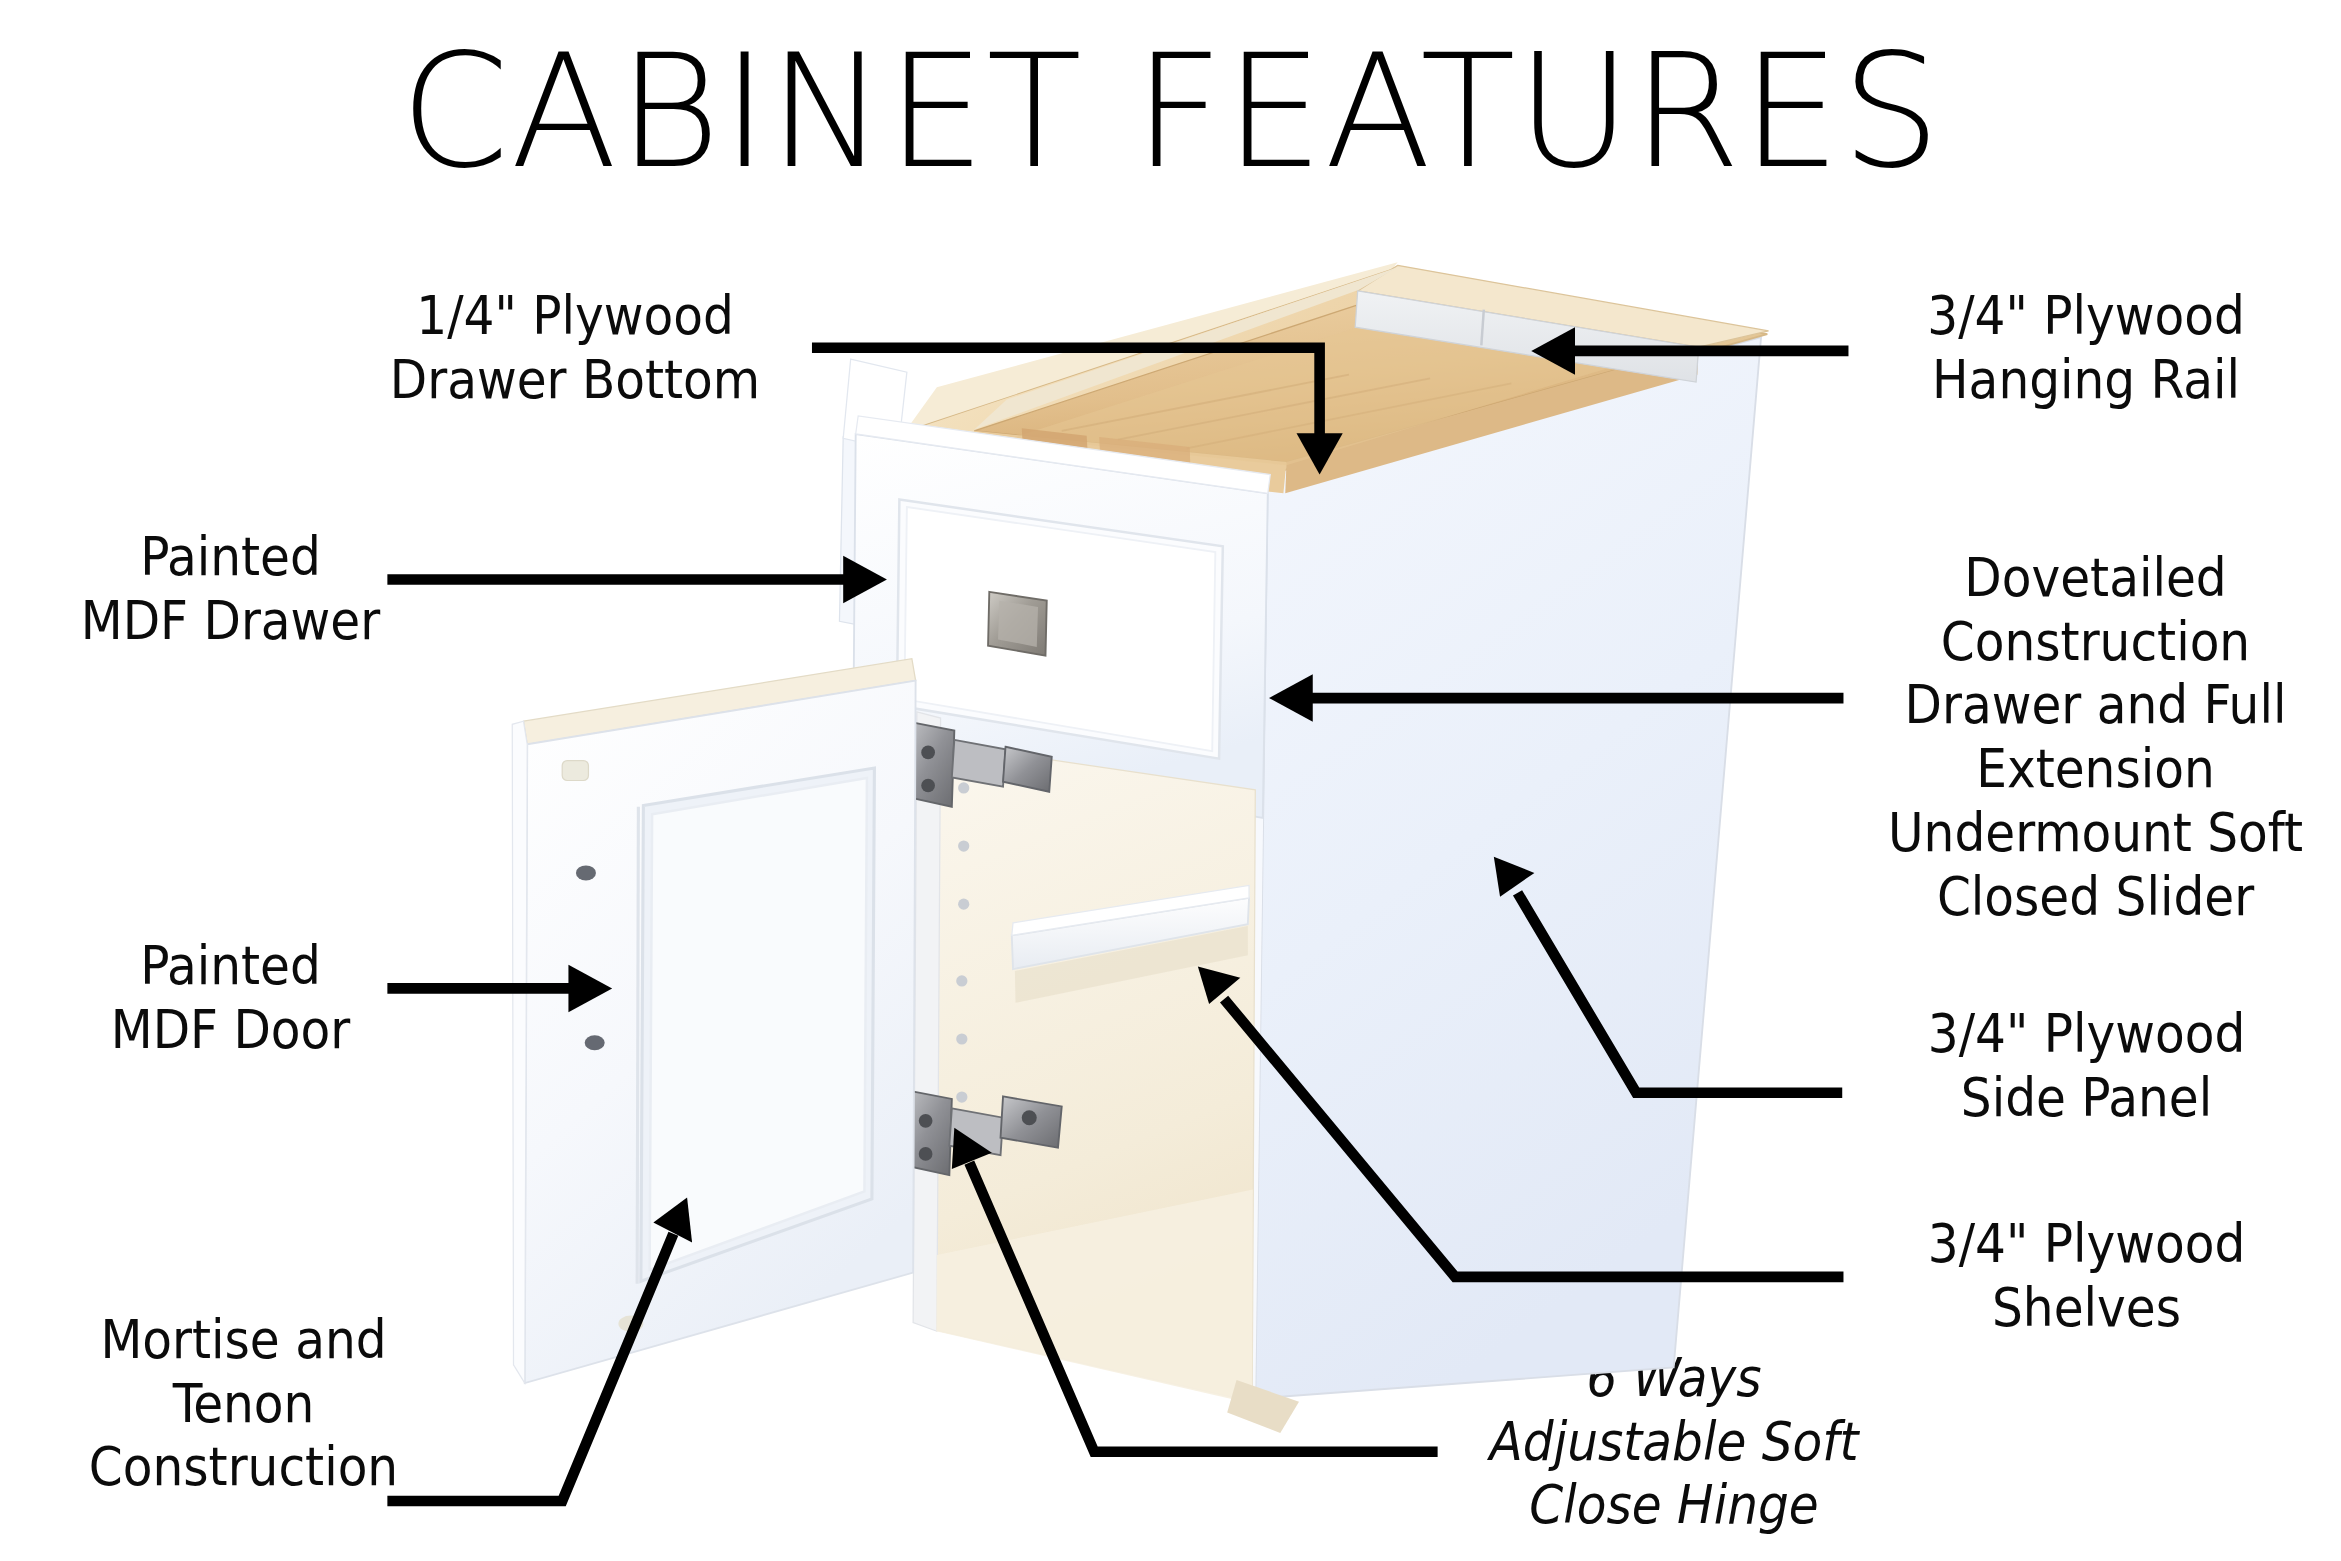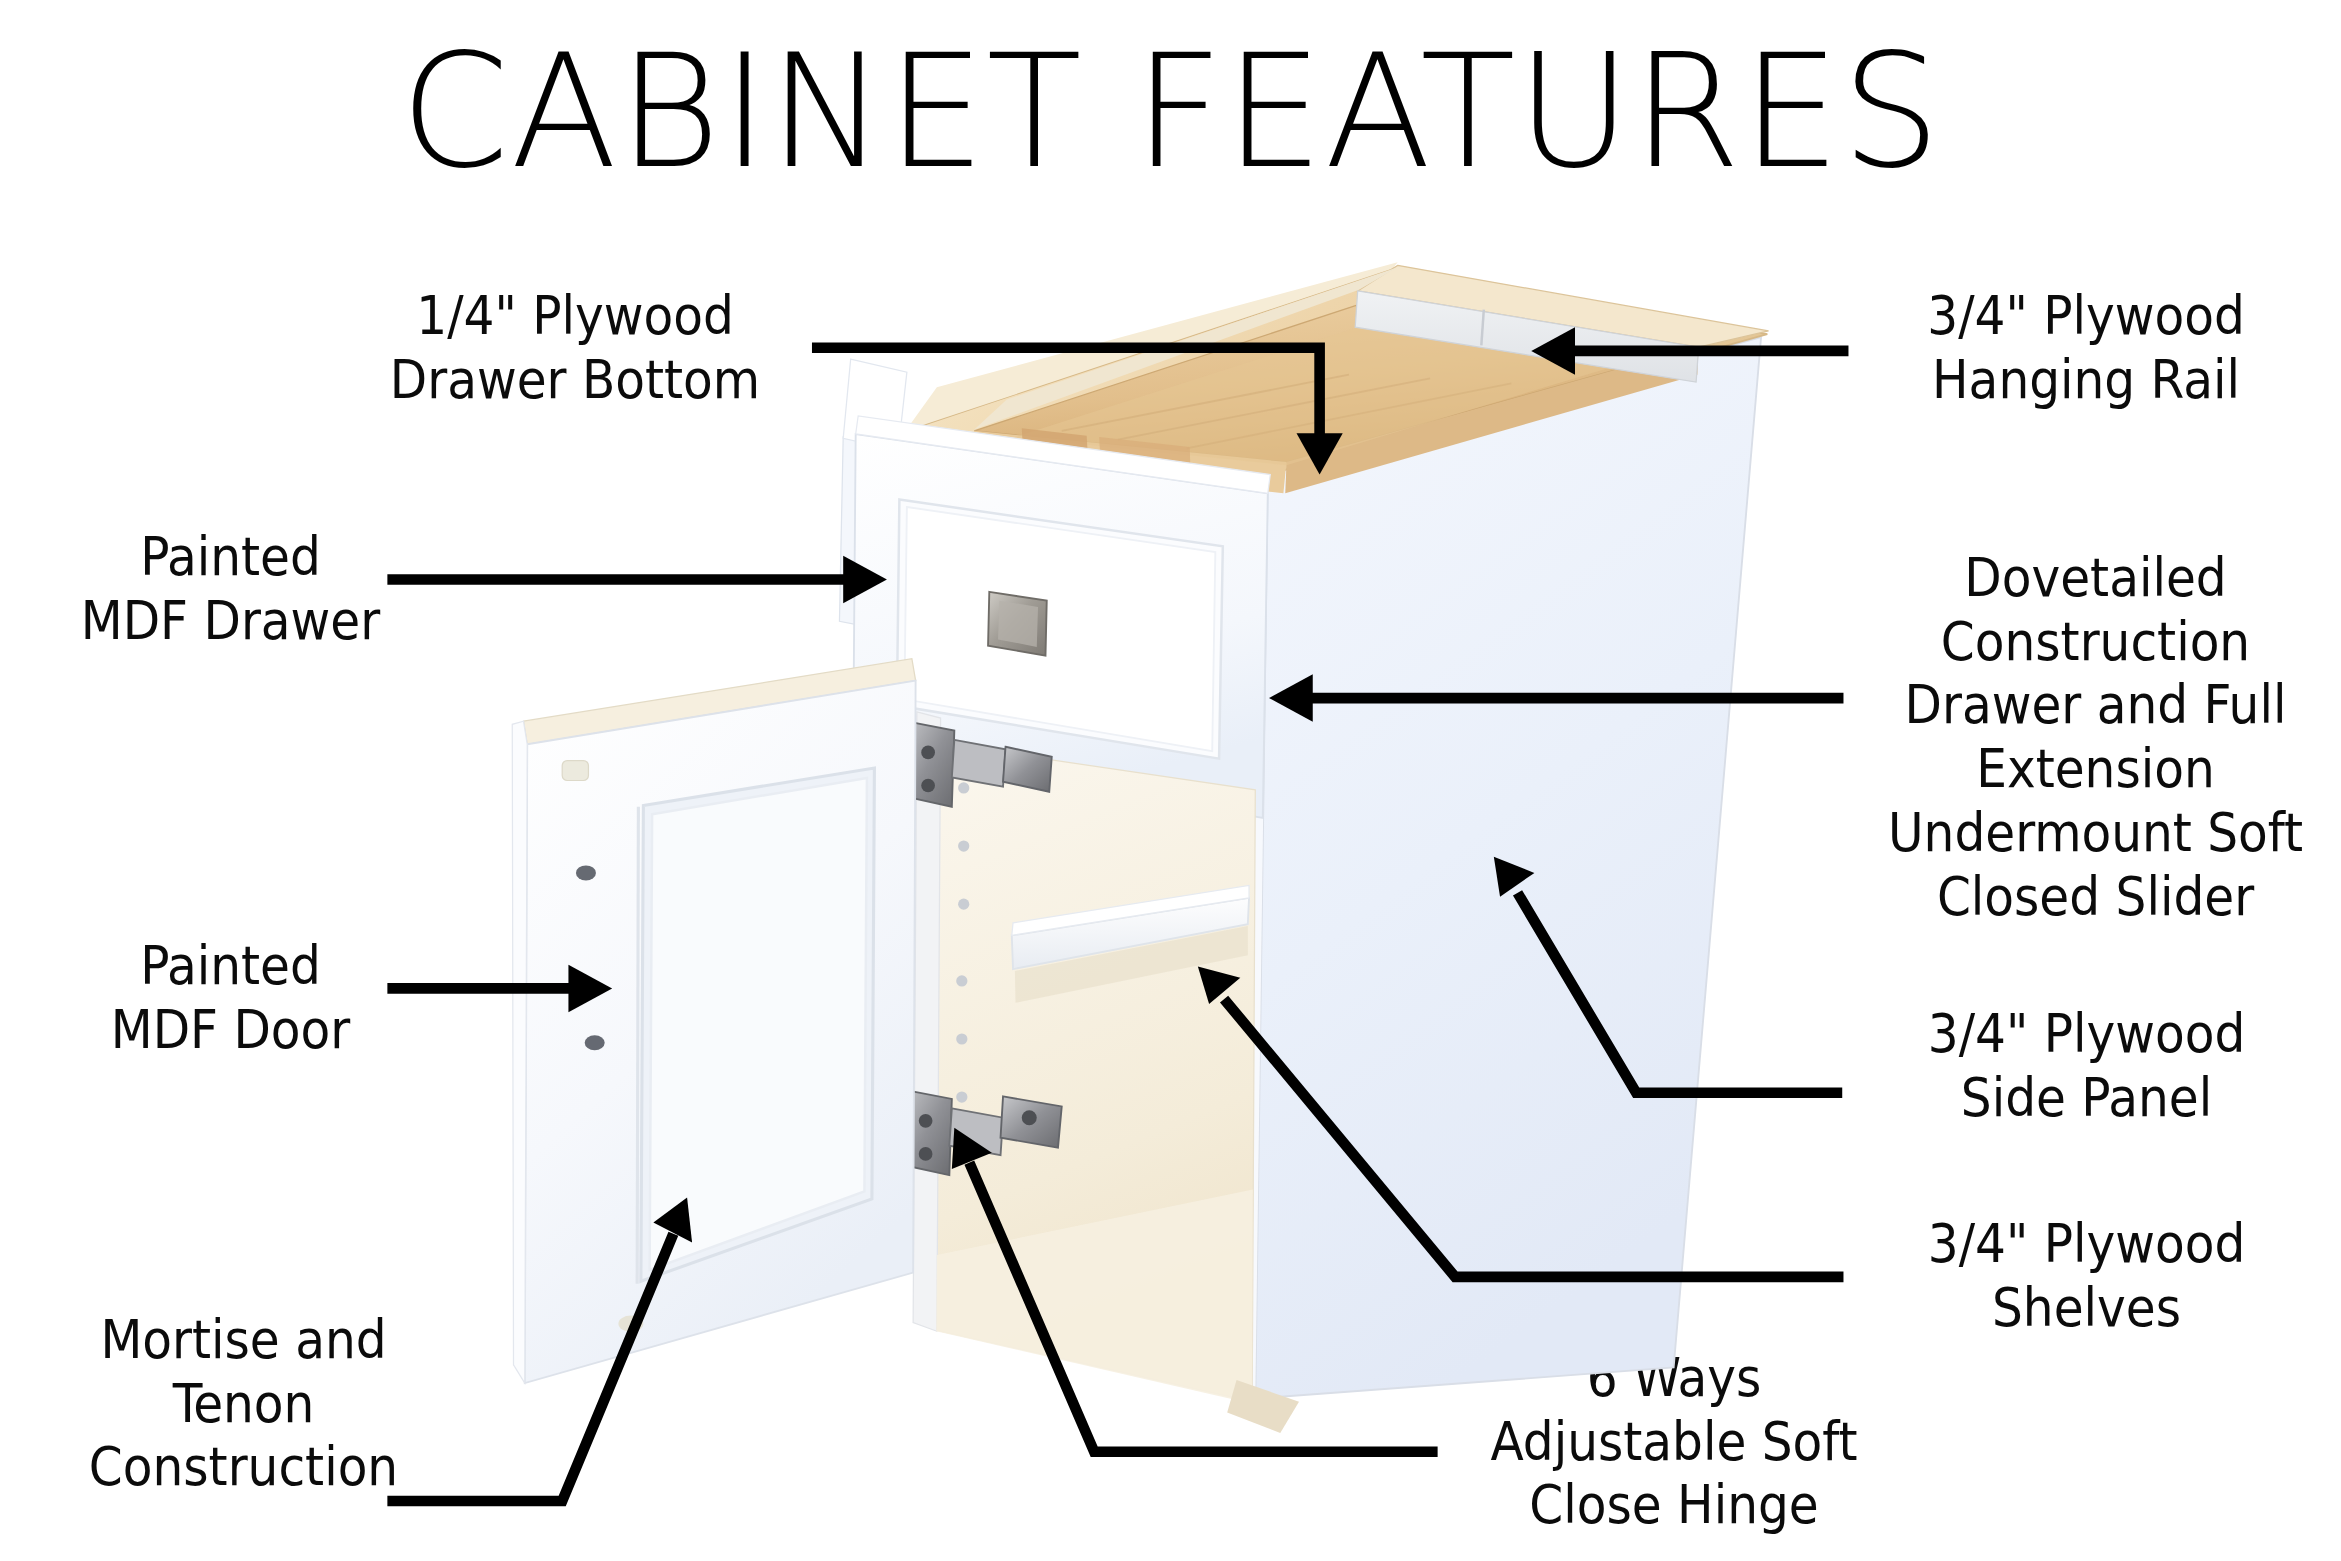"6 Ways" #lbl-hinge { font-style: none -> italic }
